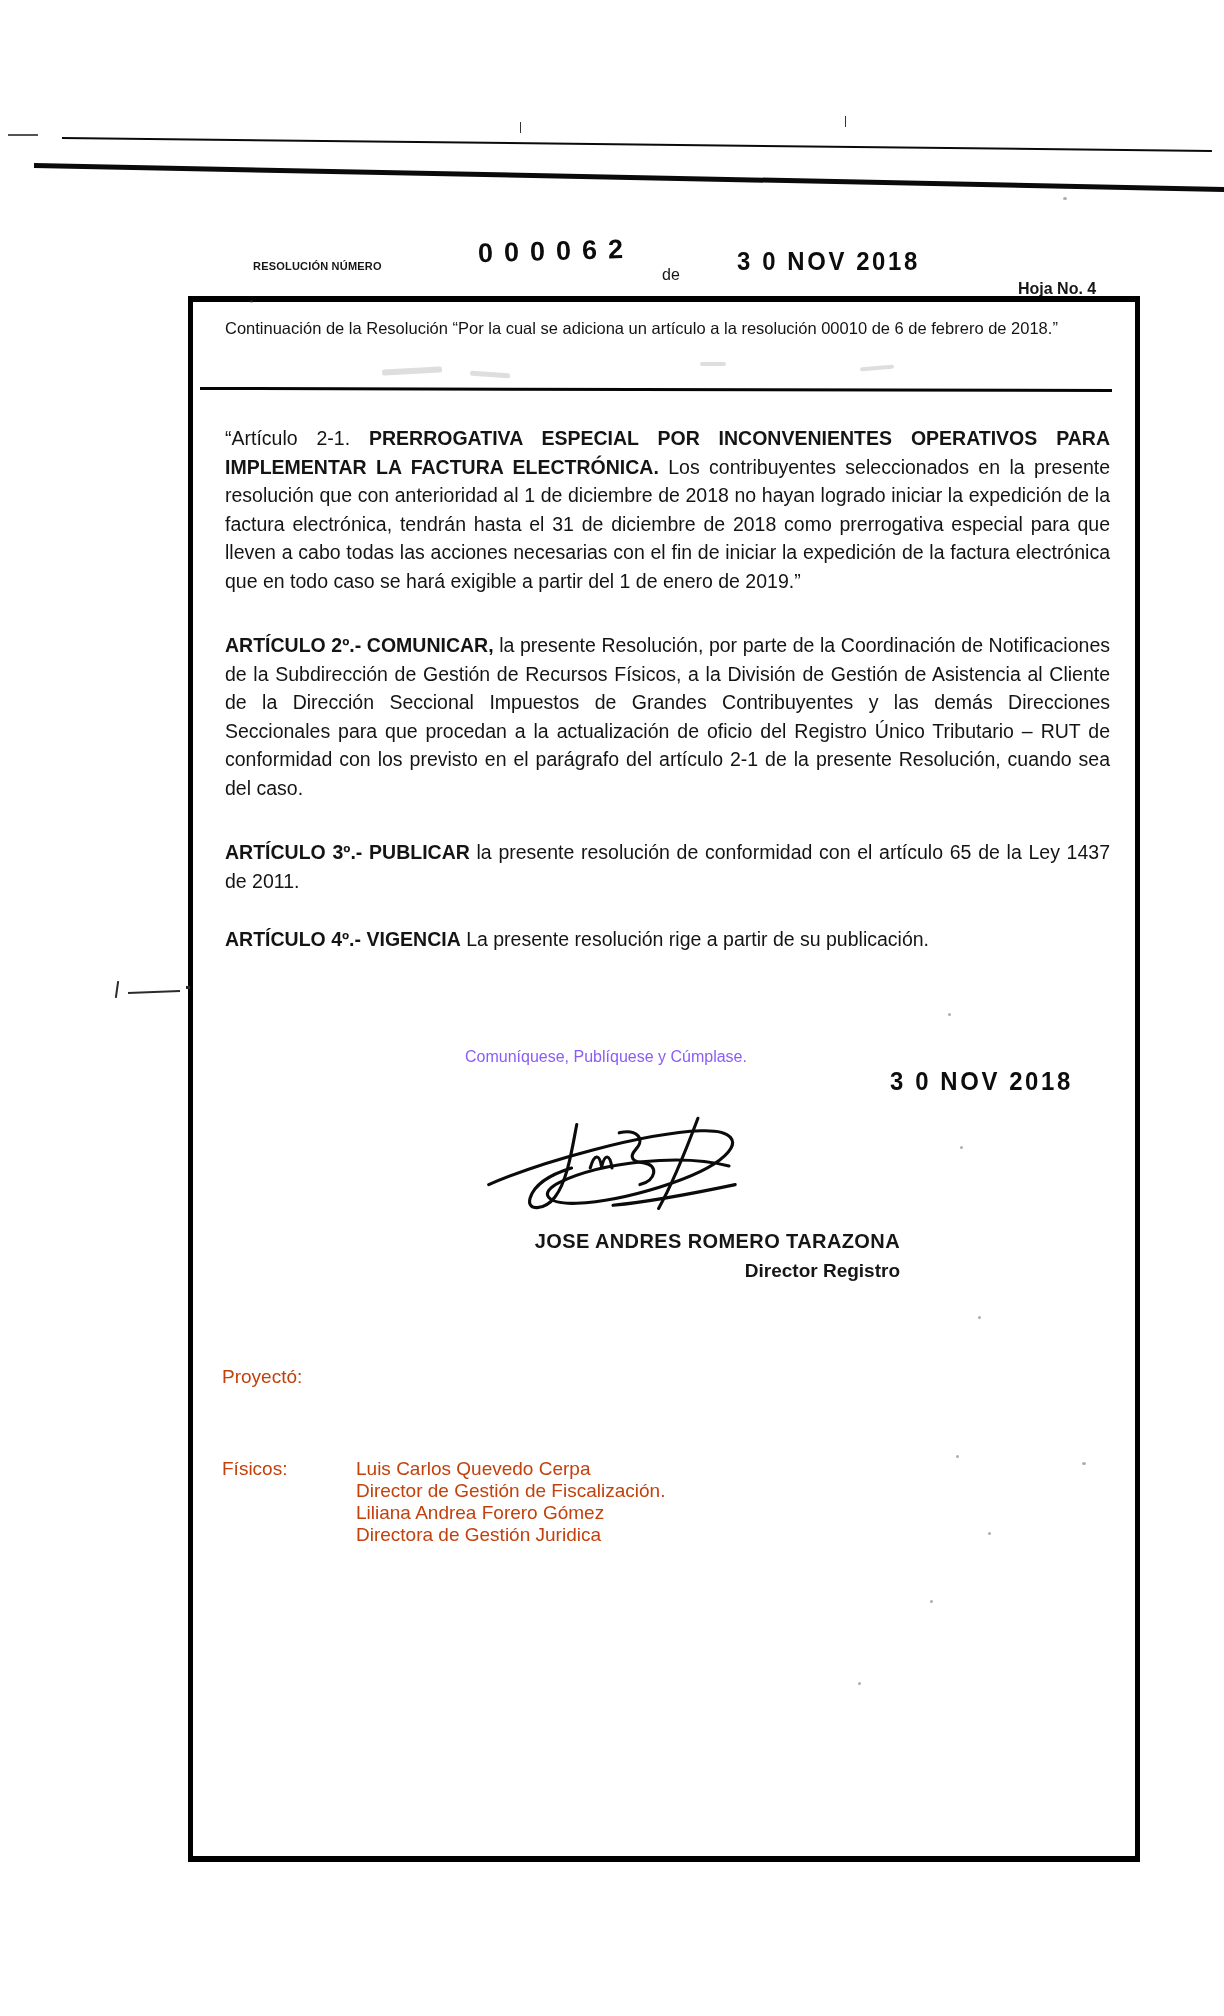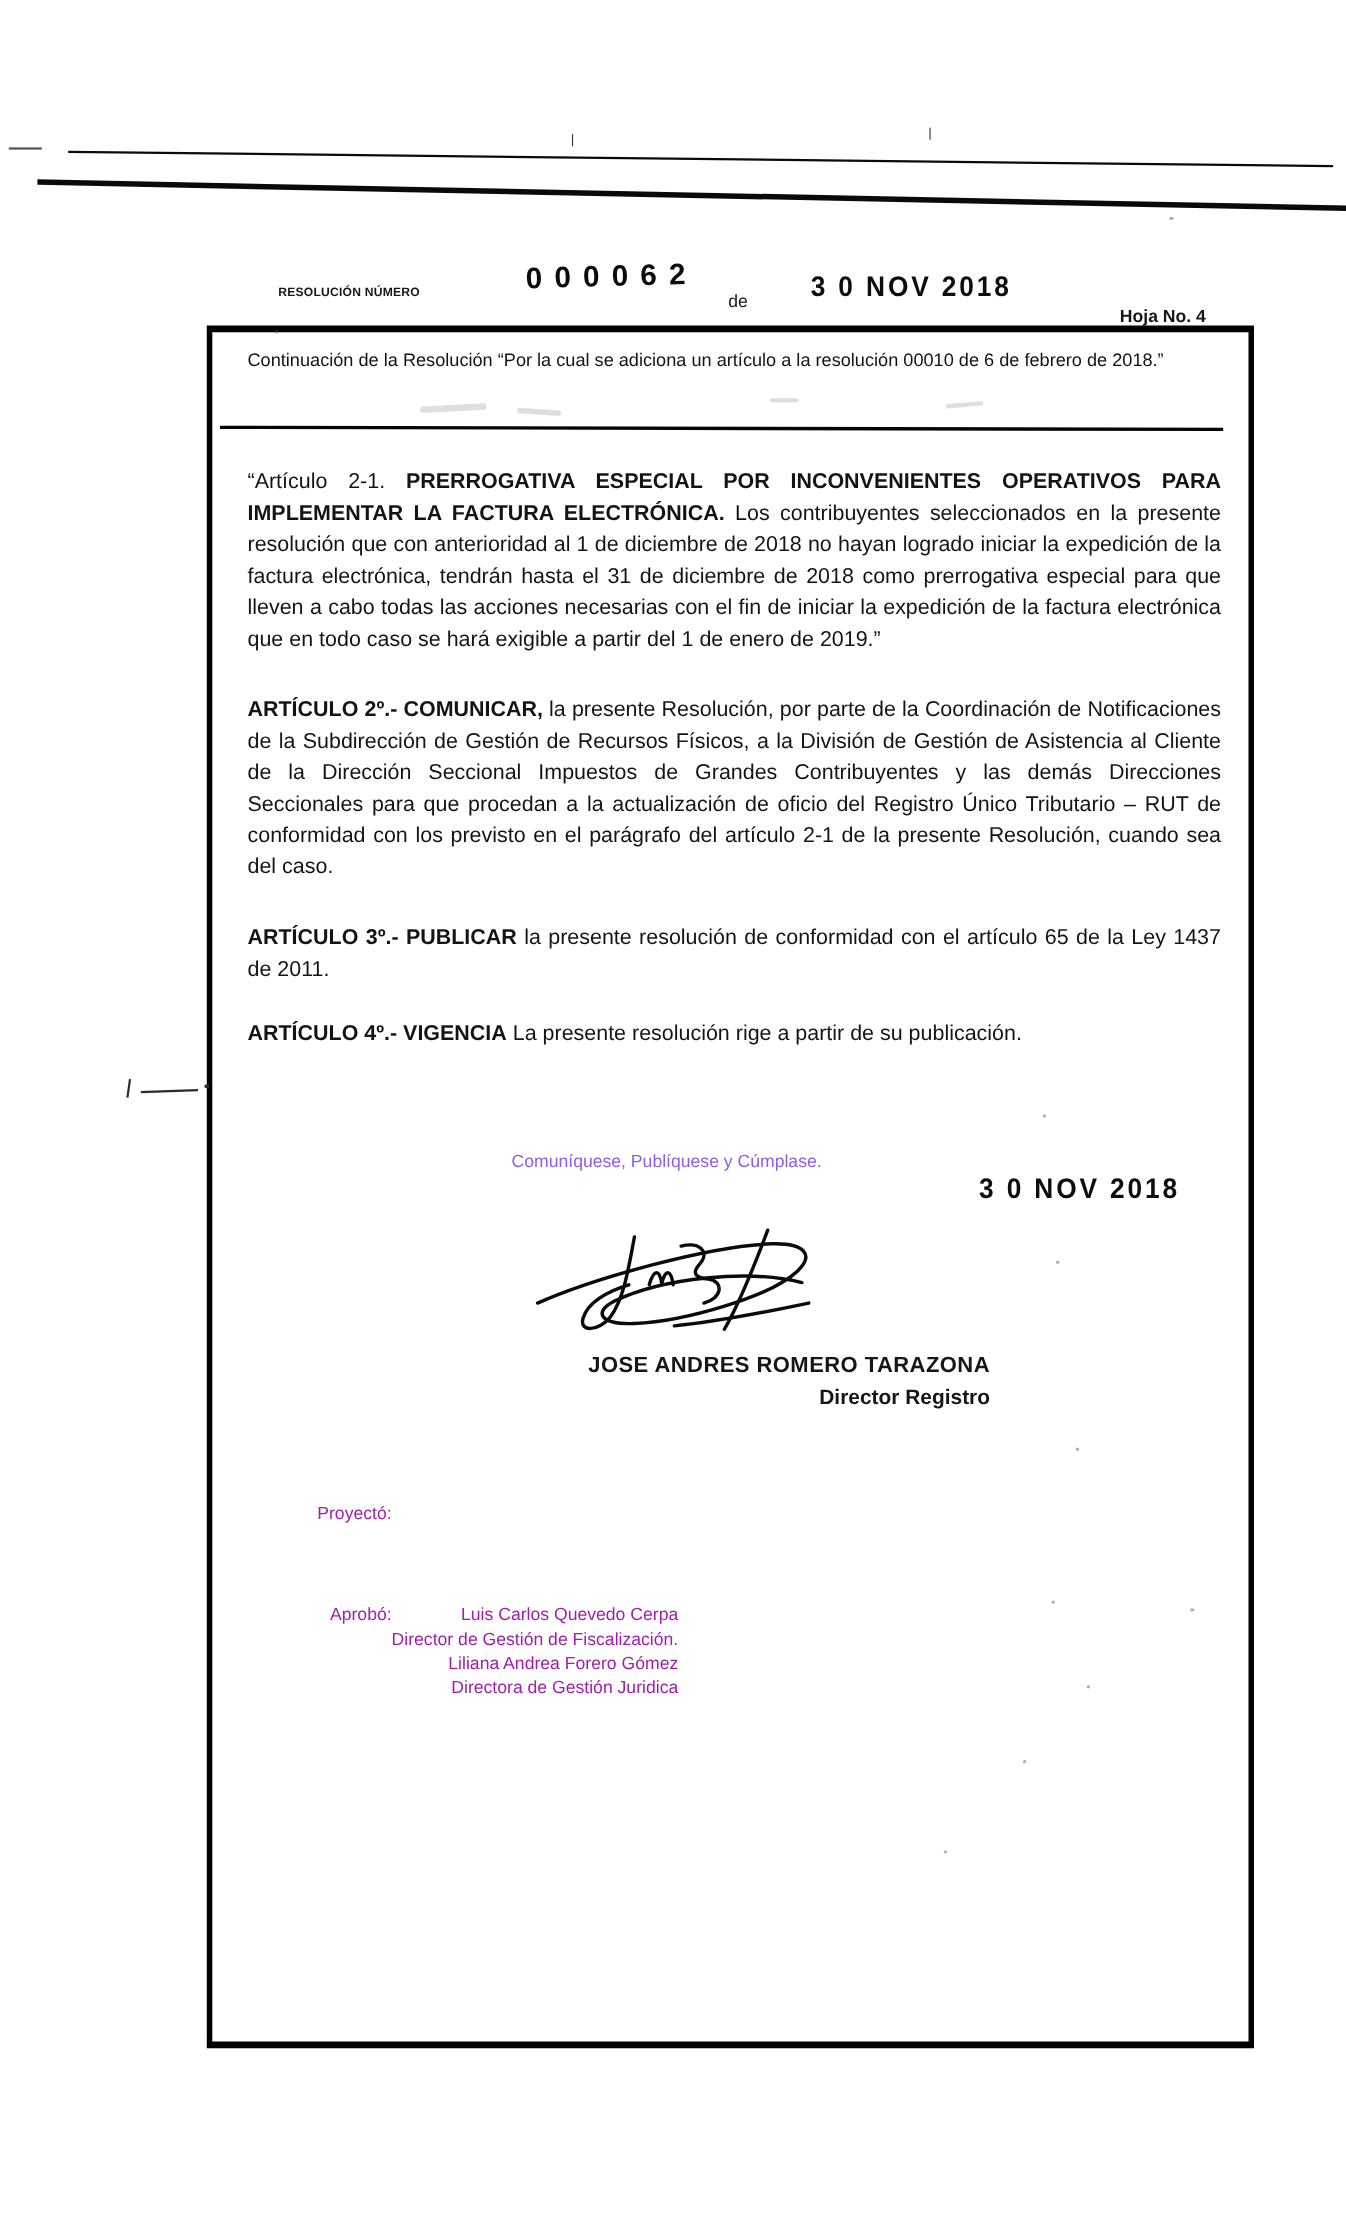"Proyectó:" .footer-row { color: #a21caf -> #c2410c; font-size: 16px -> 19px; text-align: right -> none }
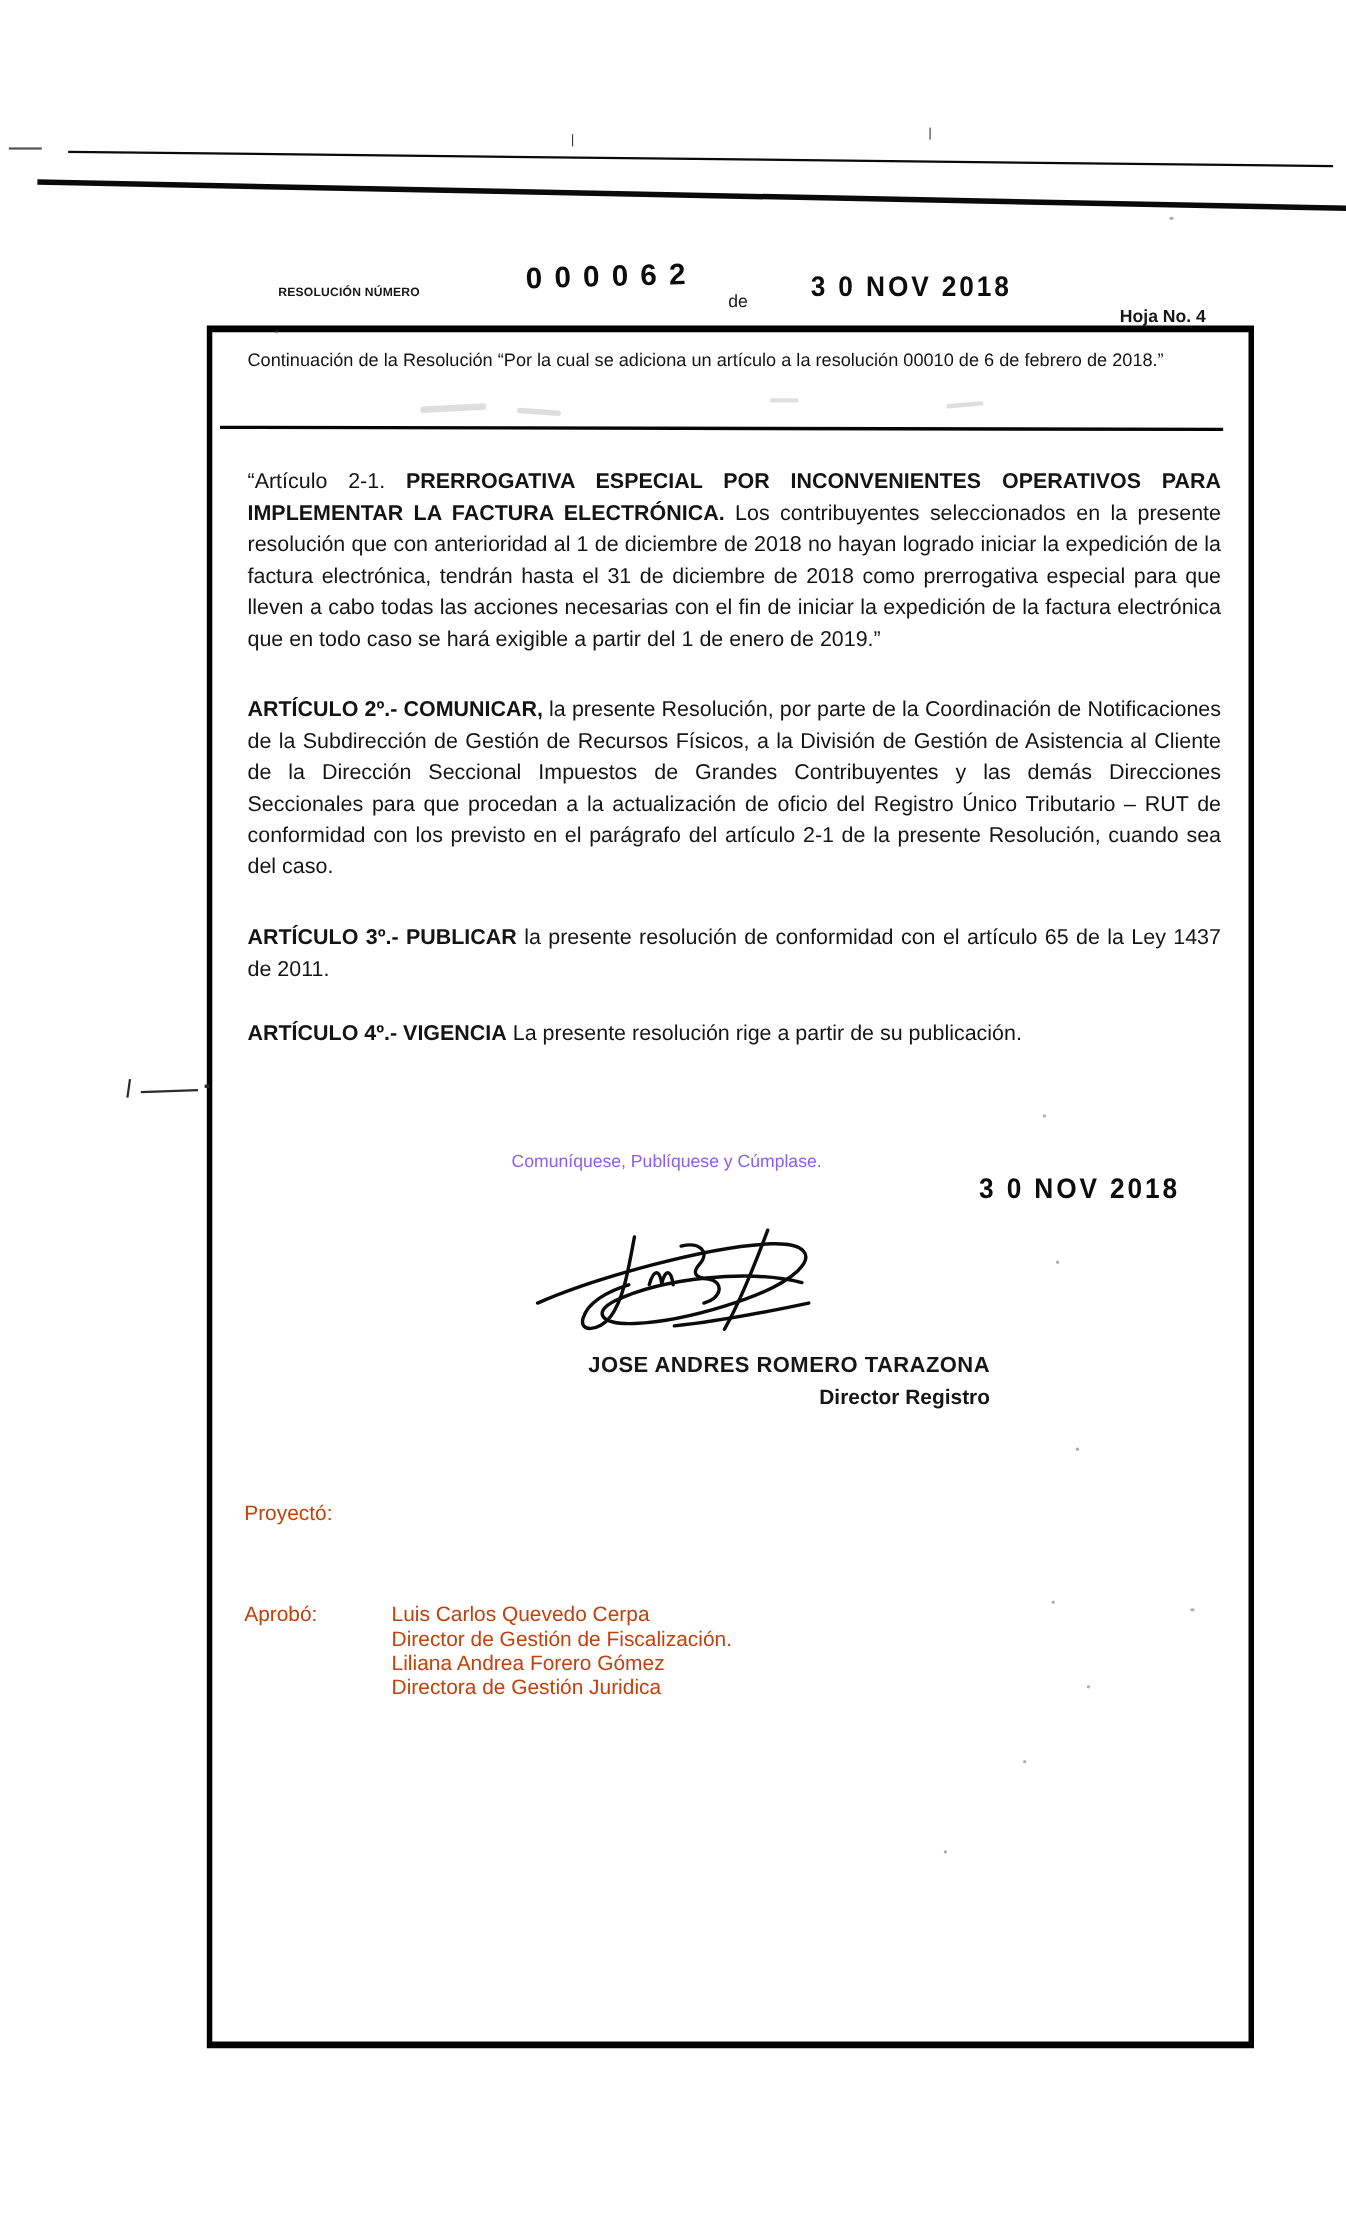"Aprobó:" div.lbl { text: Aprobó -> Físicos }
